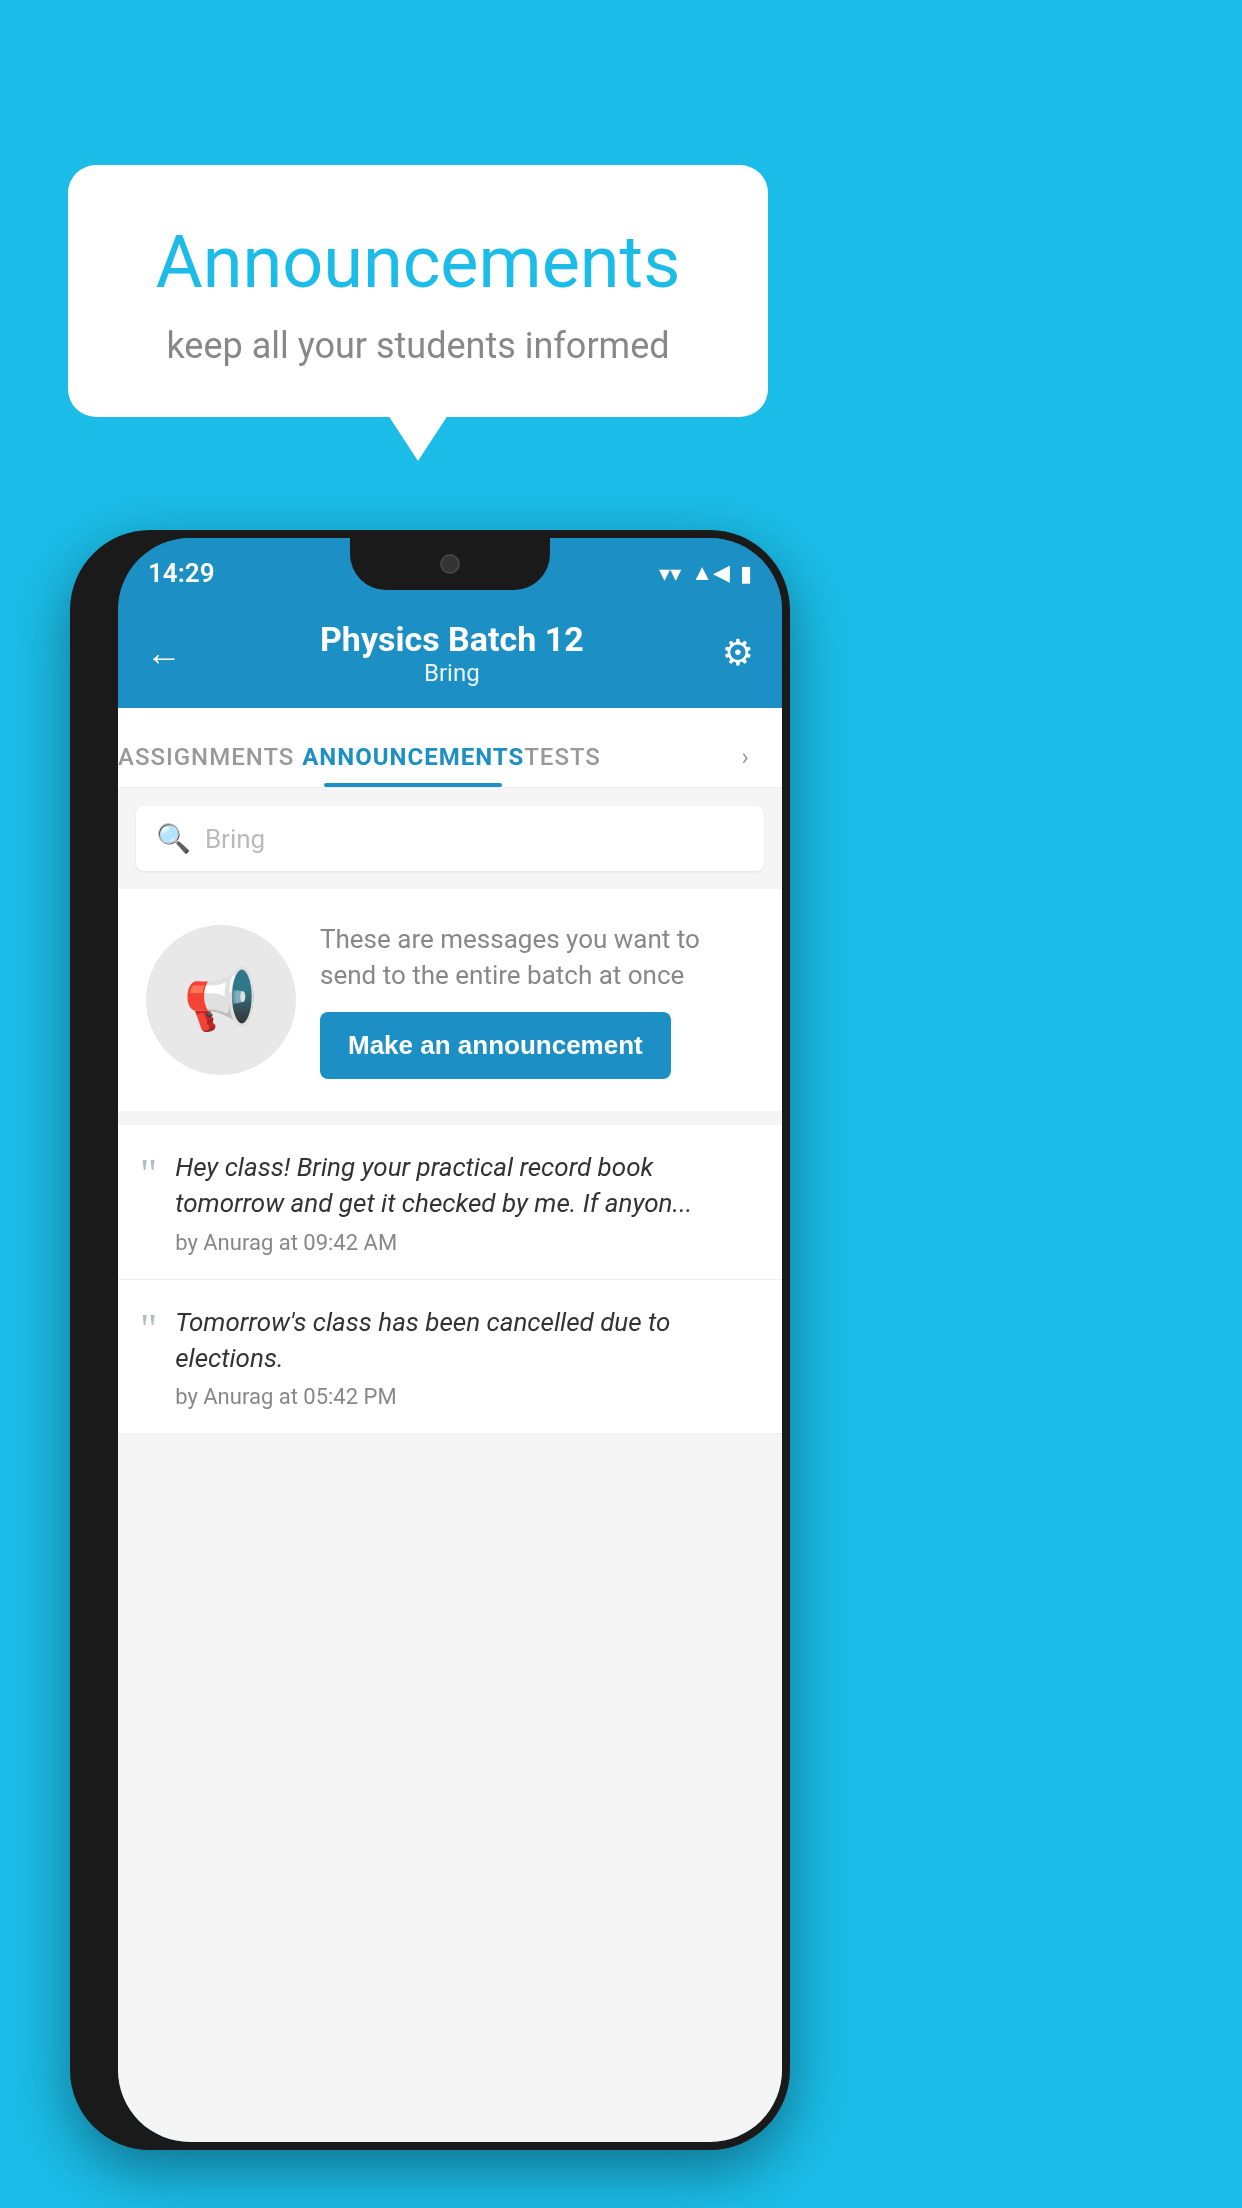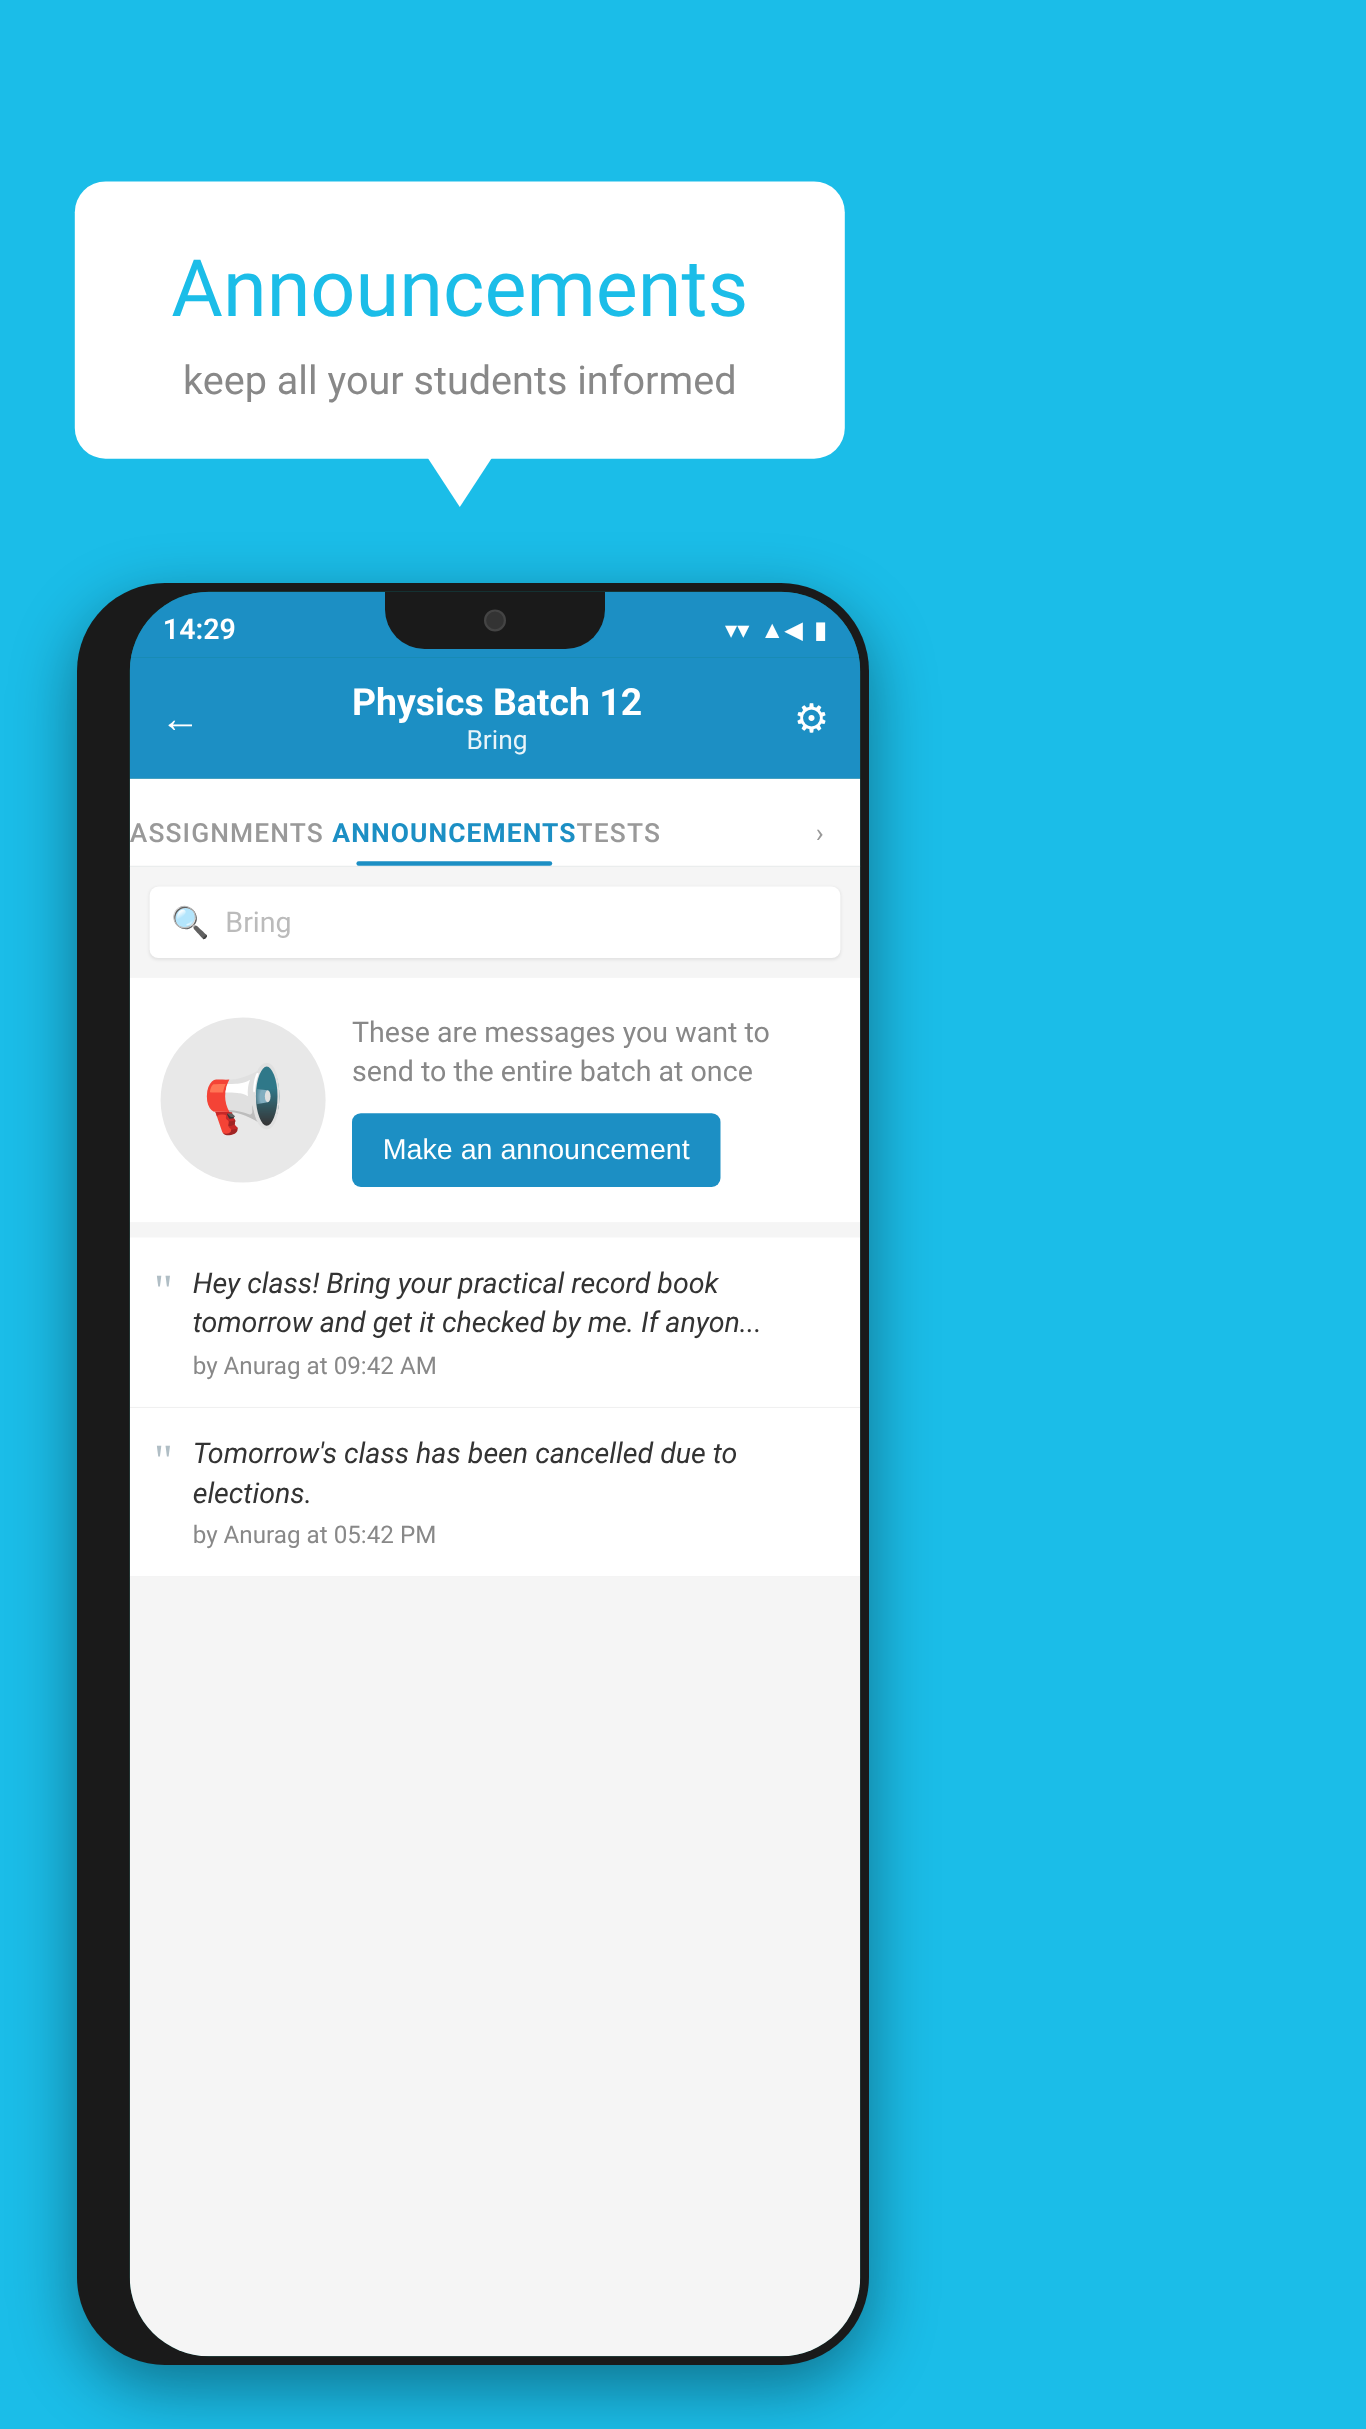"Make an announcement" .make-announcement-btn { font-weight: 400 -> 700 }
